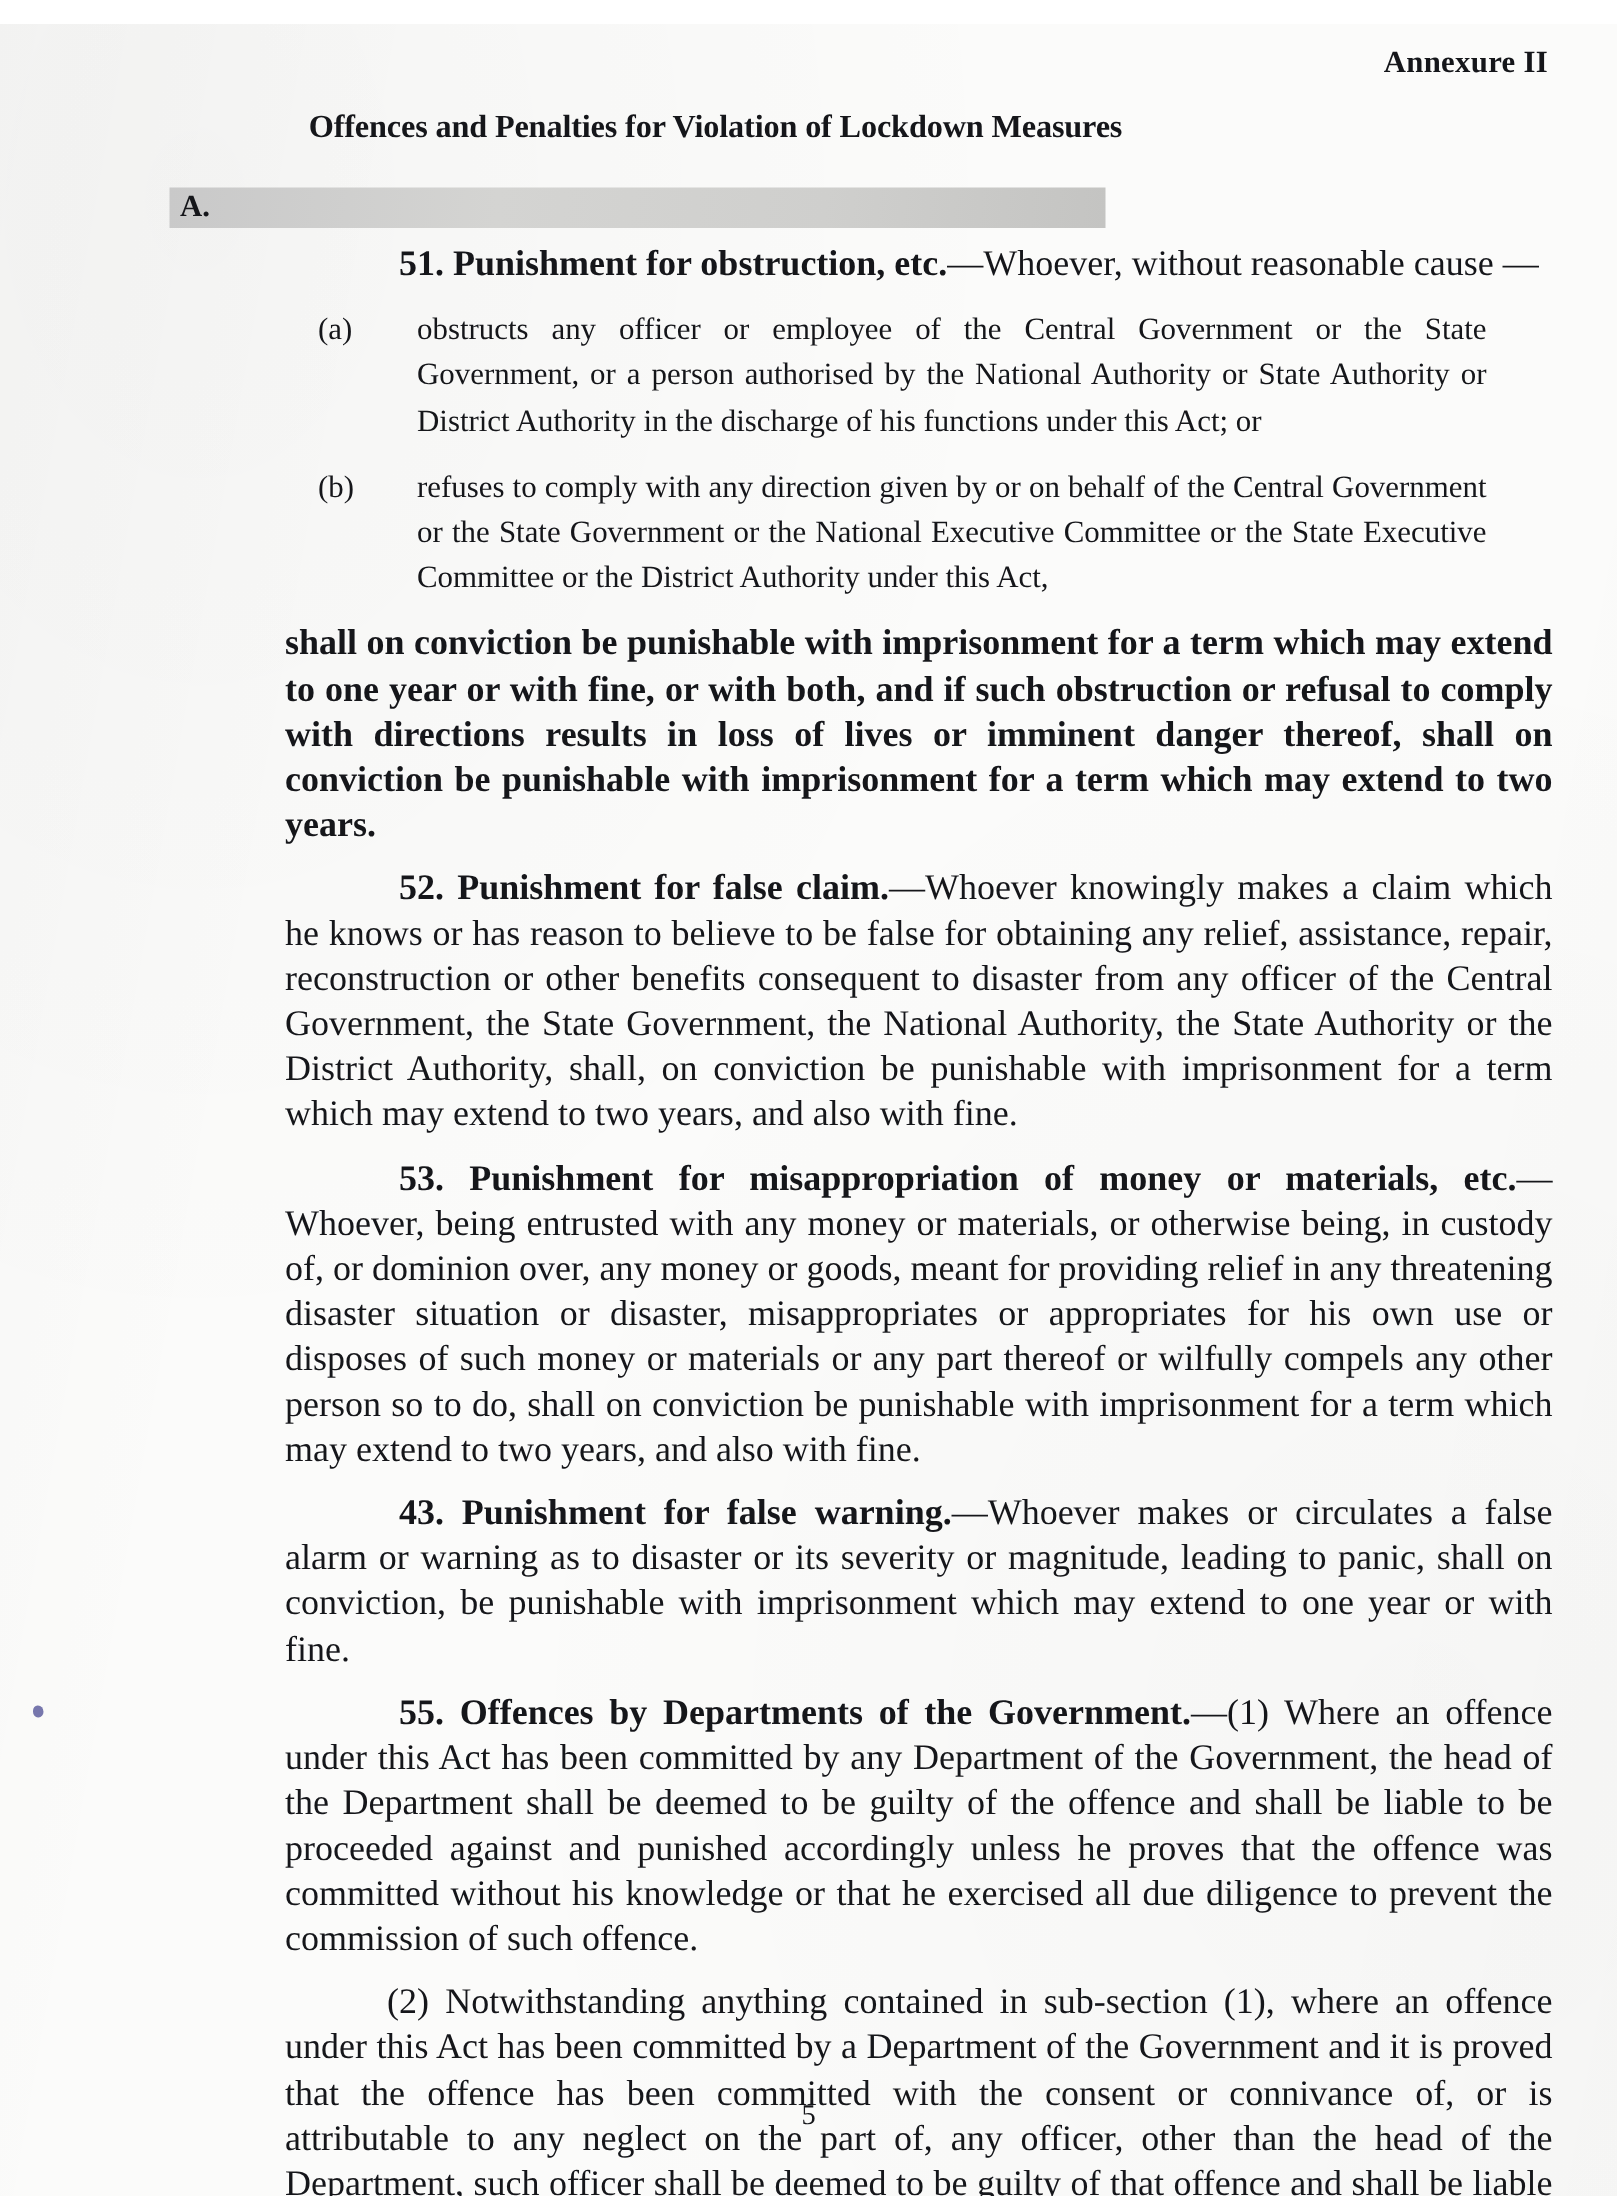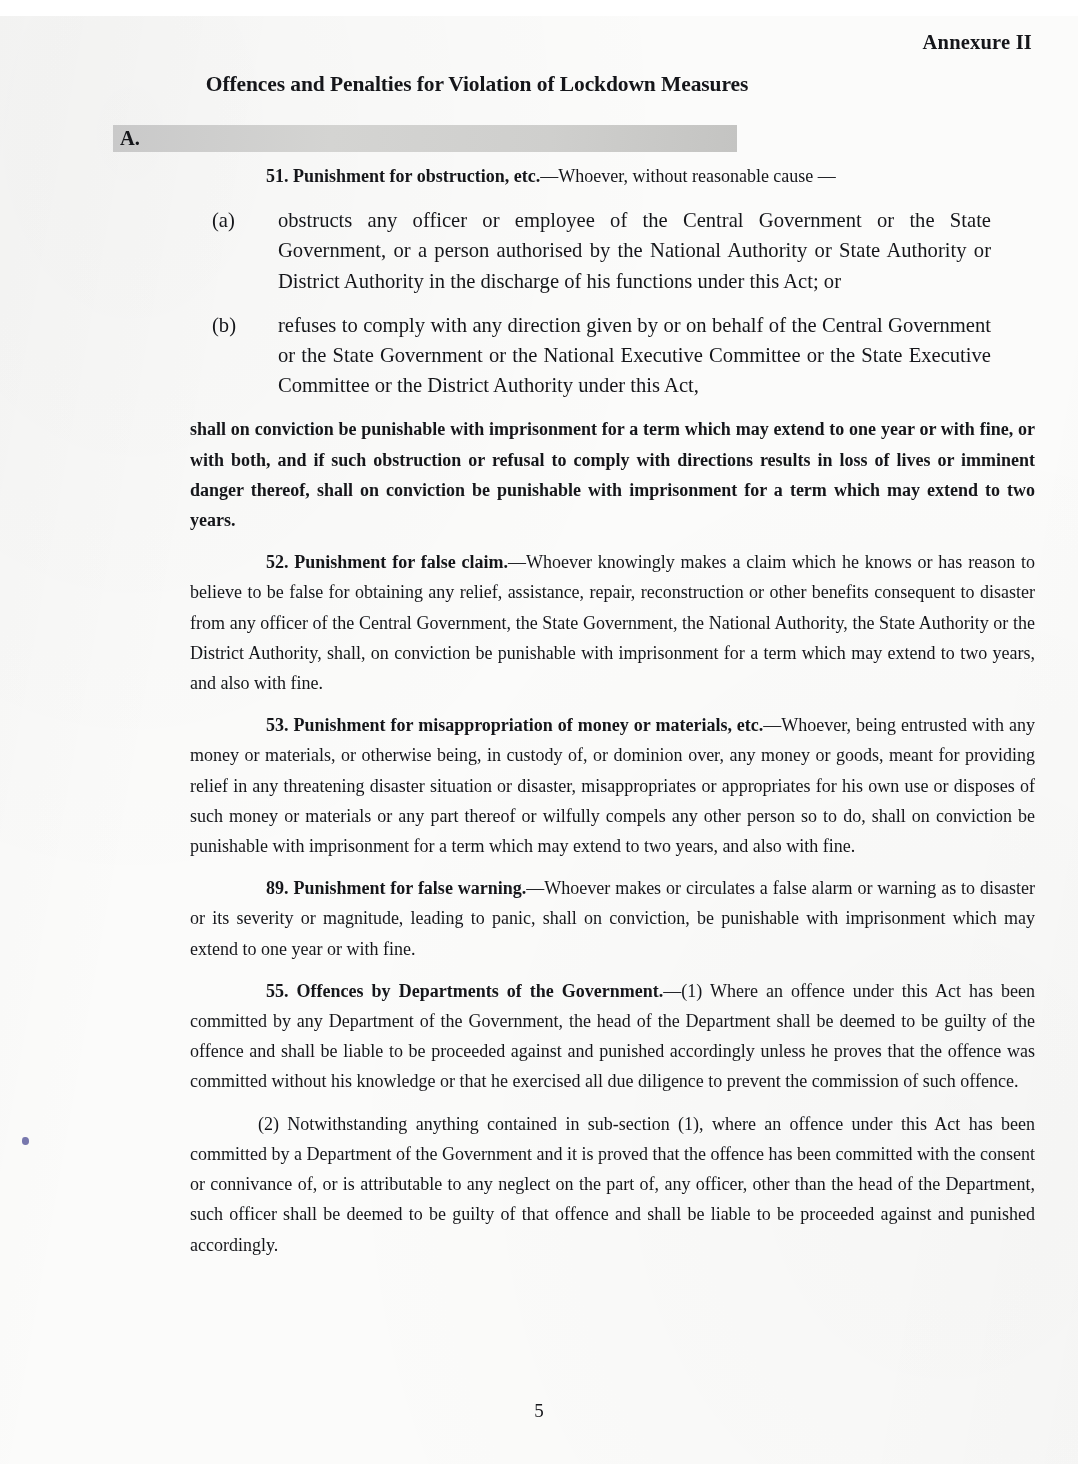"51. Punishment for obstruction," p.para { font-size: 18px -> 24px }
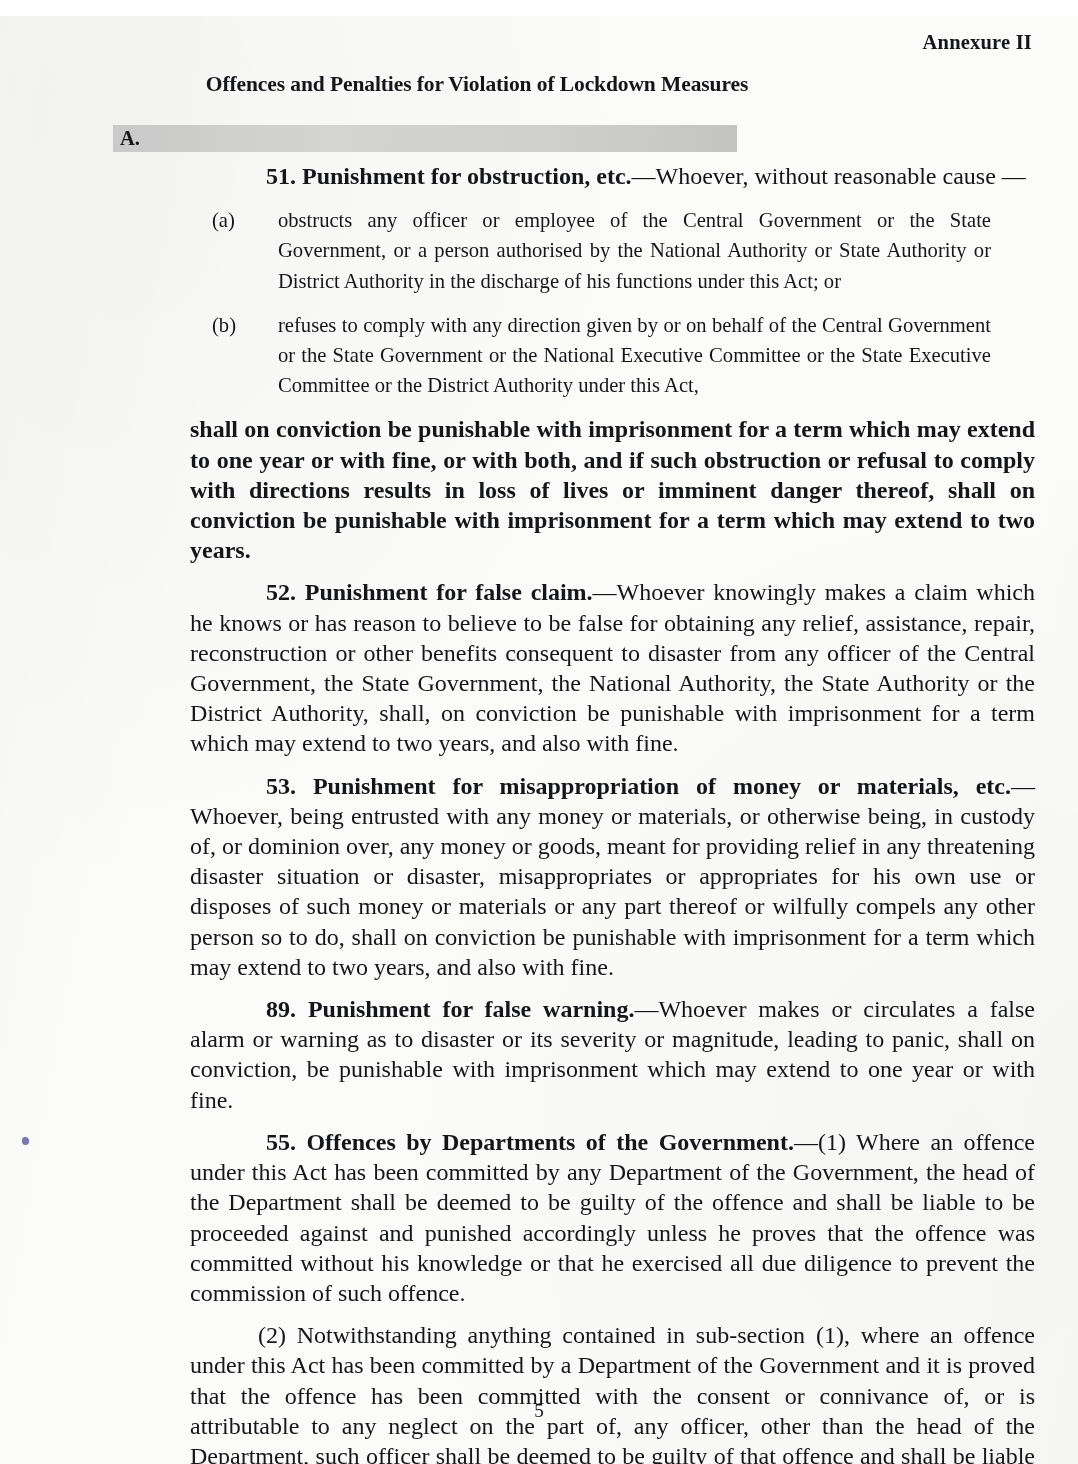"89. Punishment for false warning." span.run-head { text: 89 -> 43 }
